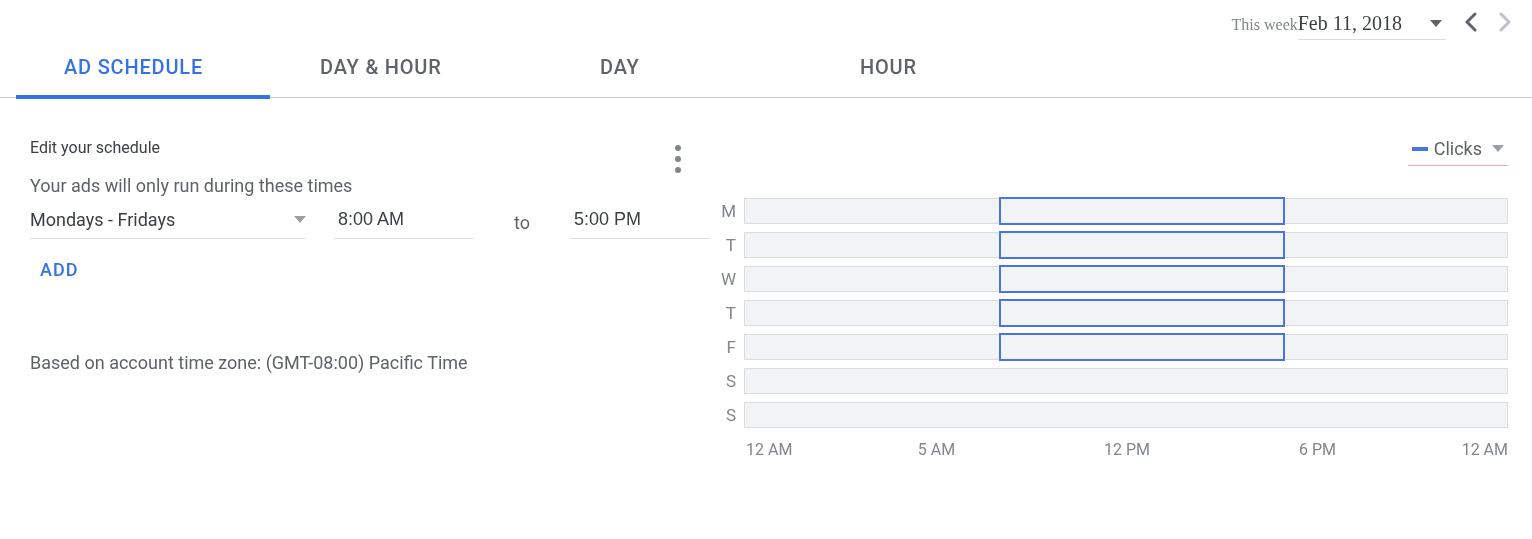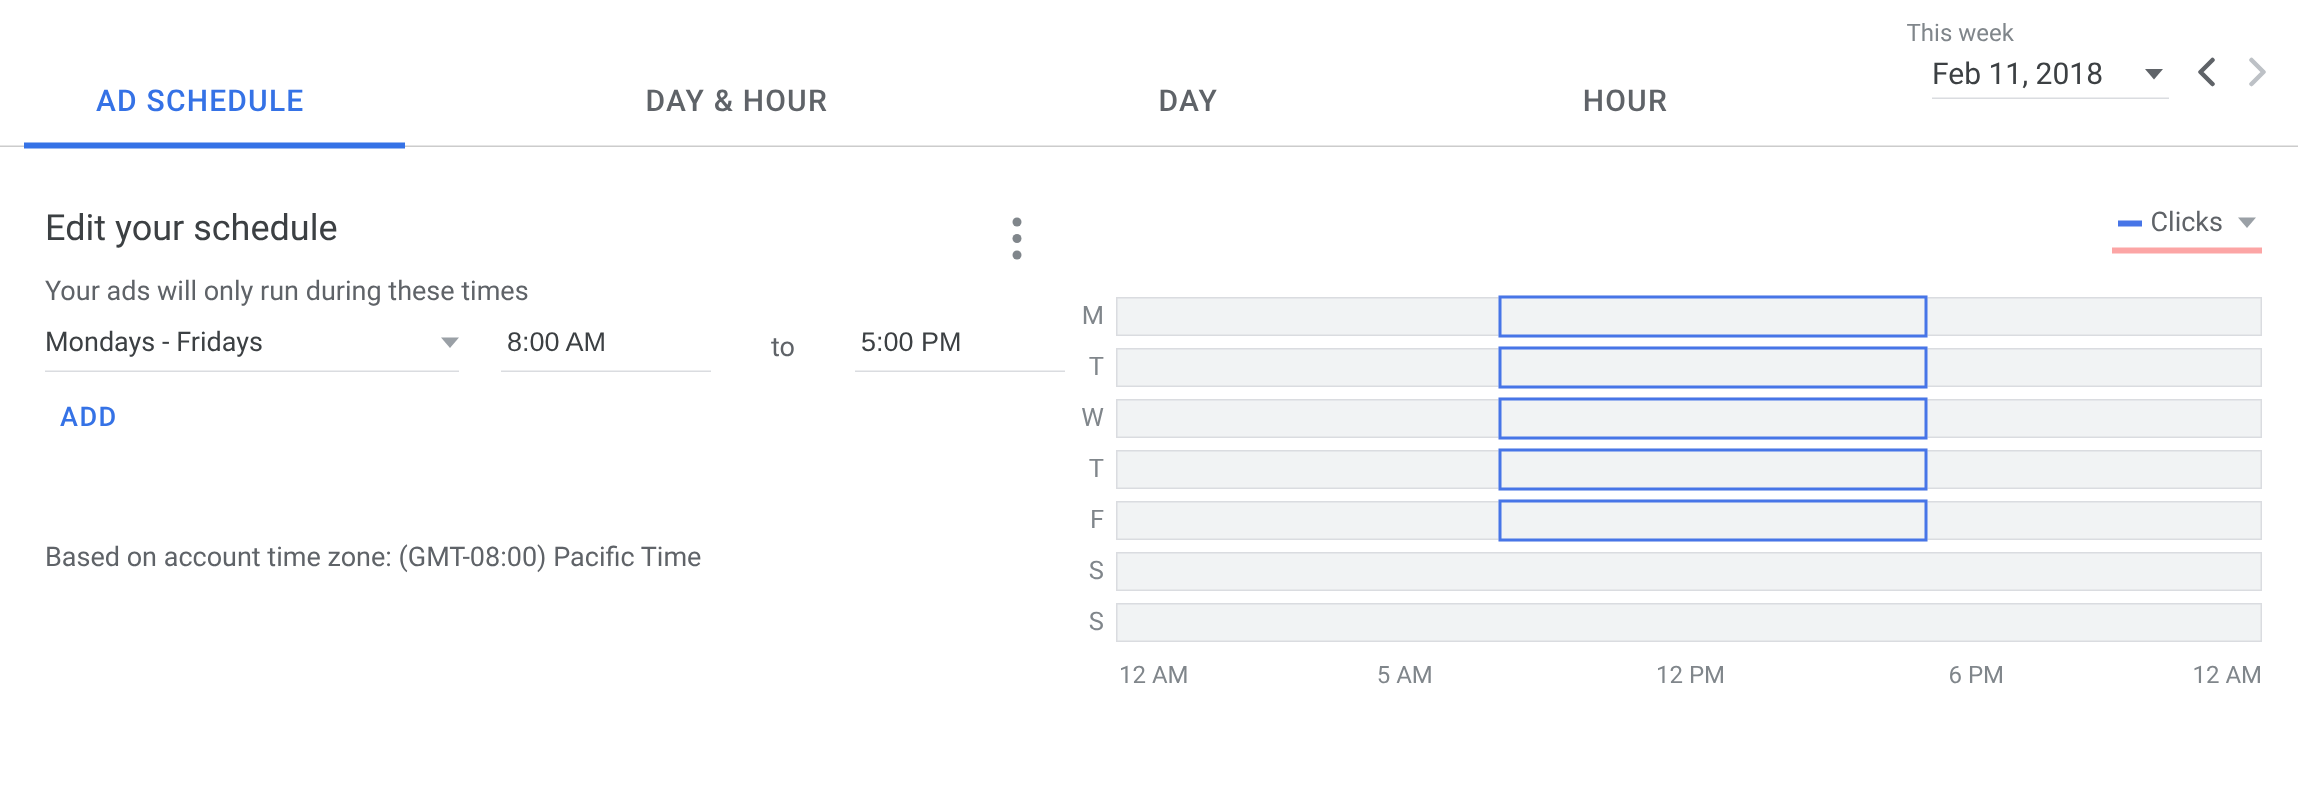"This week" .date-range { align-items: flex-start -> flex-end; flex-direction: column -> row; font-family: none -> Liberation Serif, serif }
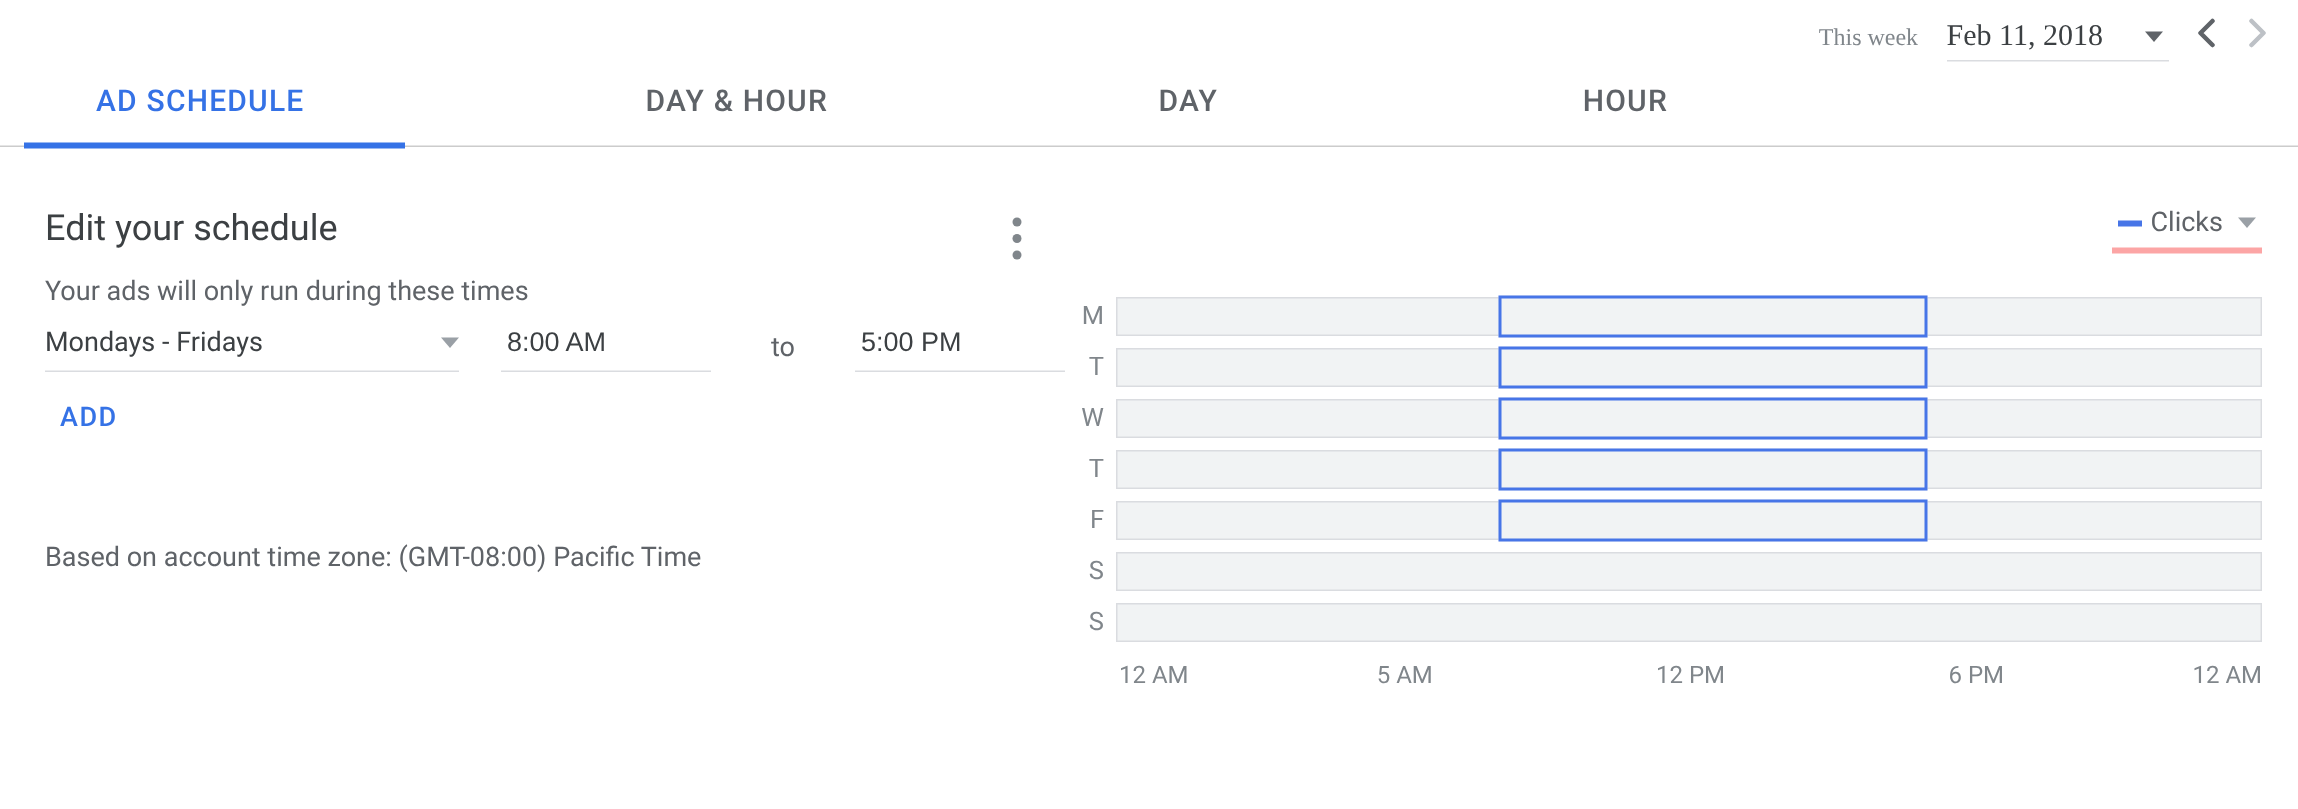"Feb 11, 2018" .date-range-value { margin-left: 19px -> none }
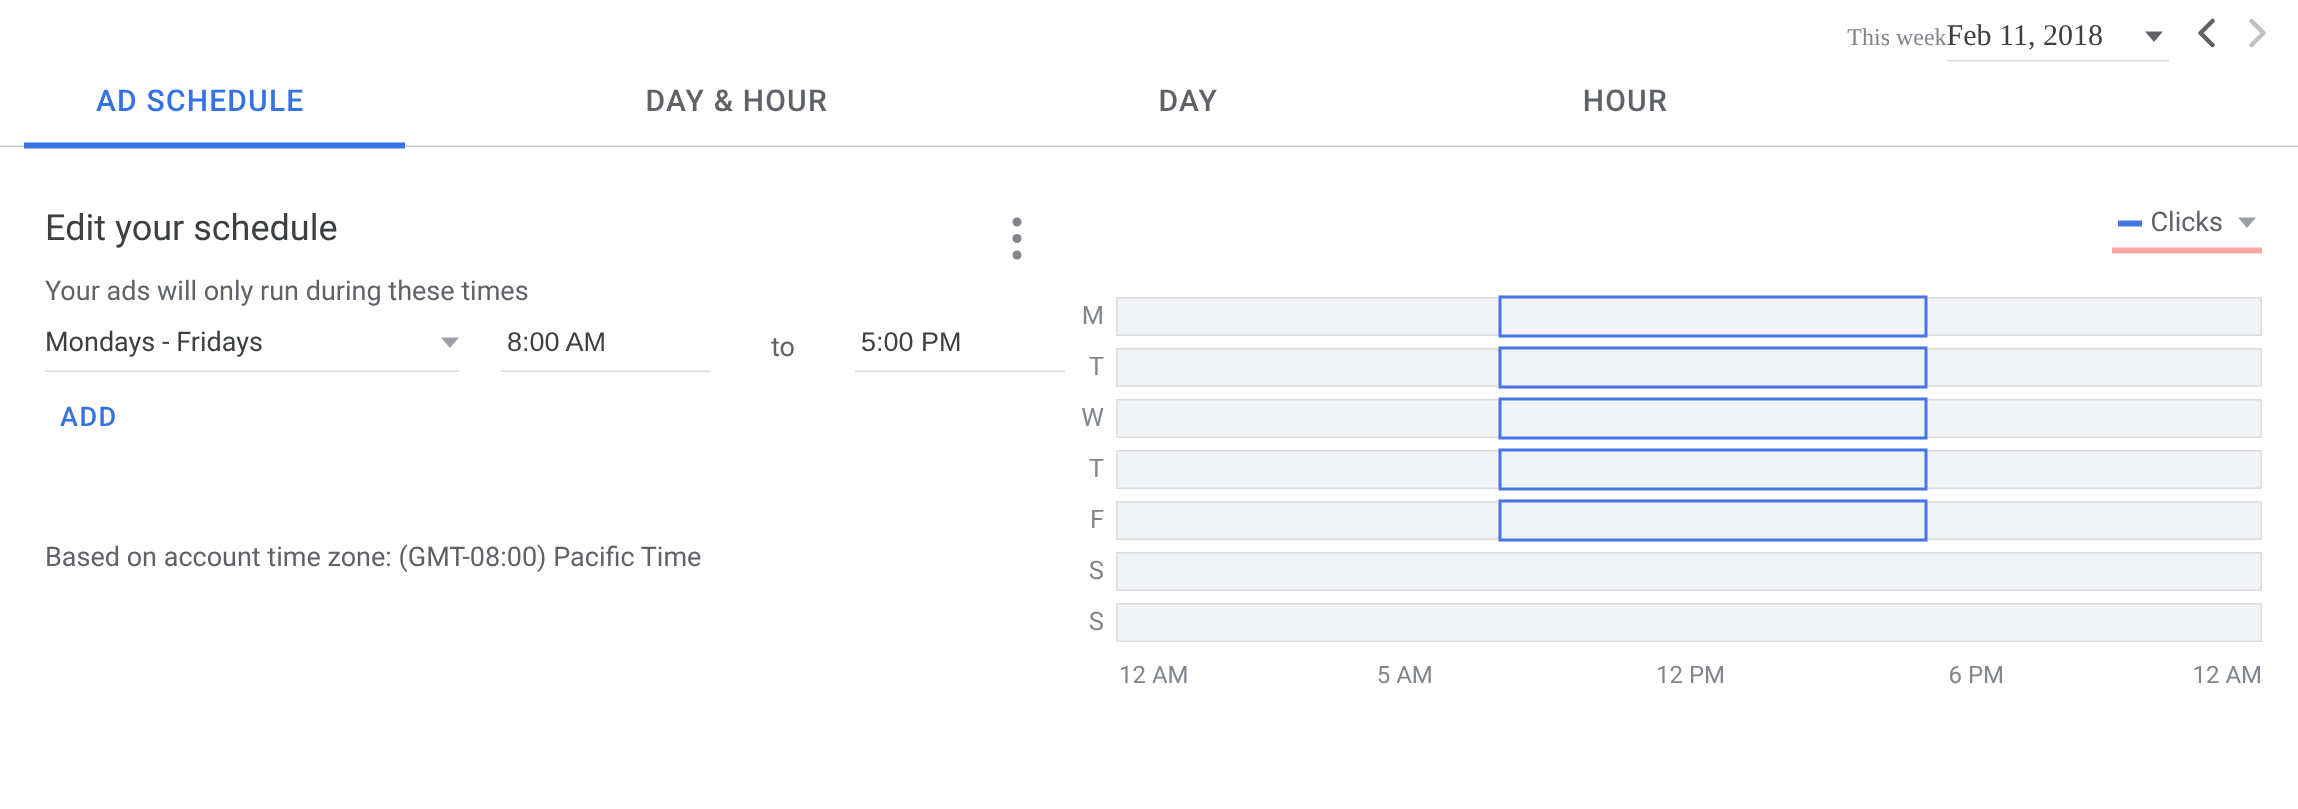"DAY & HOUR" .tab { text-align: right -> left }
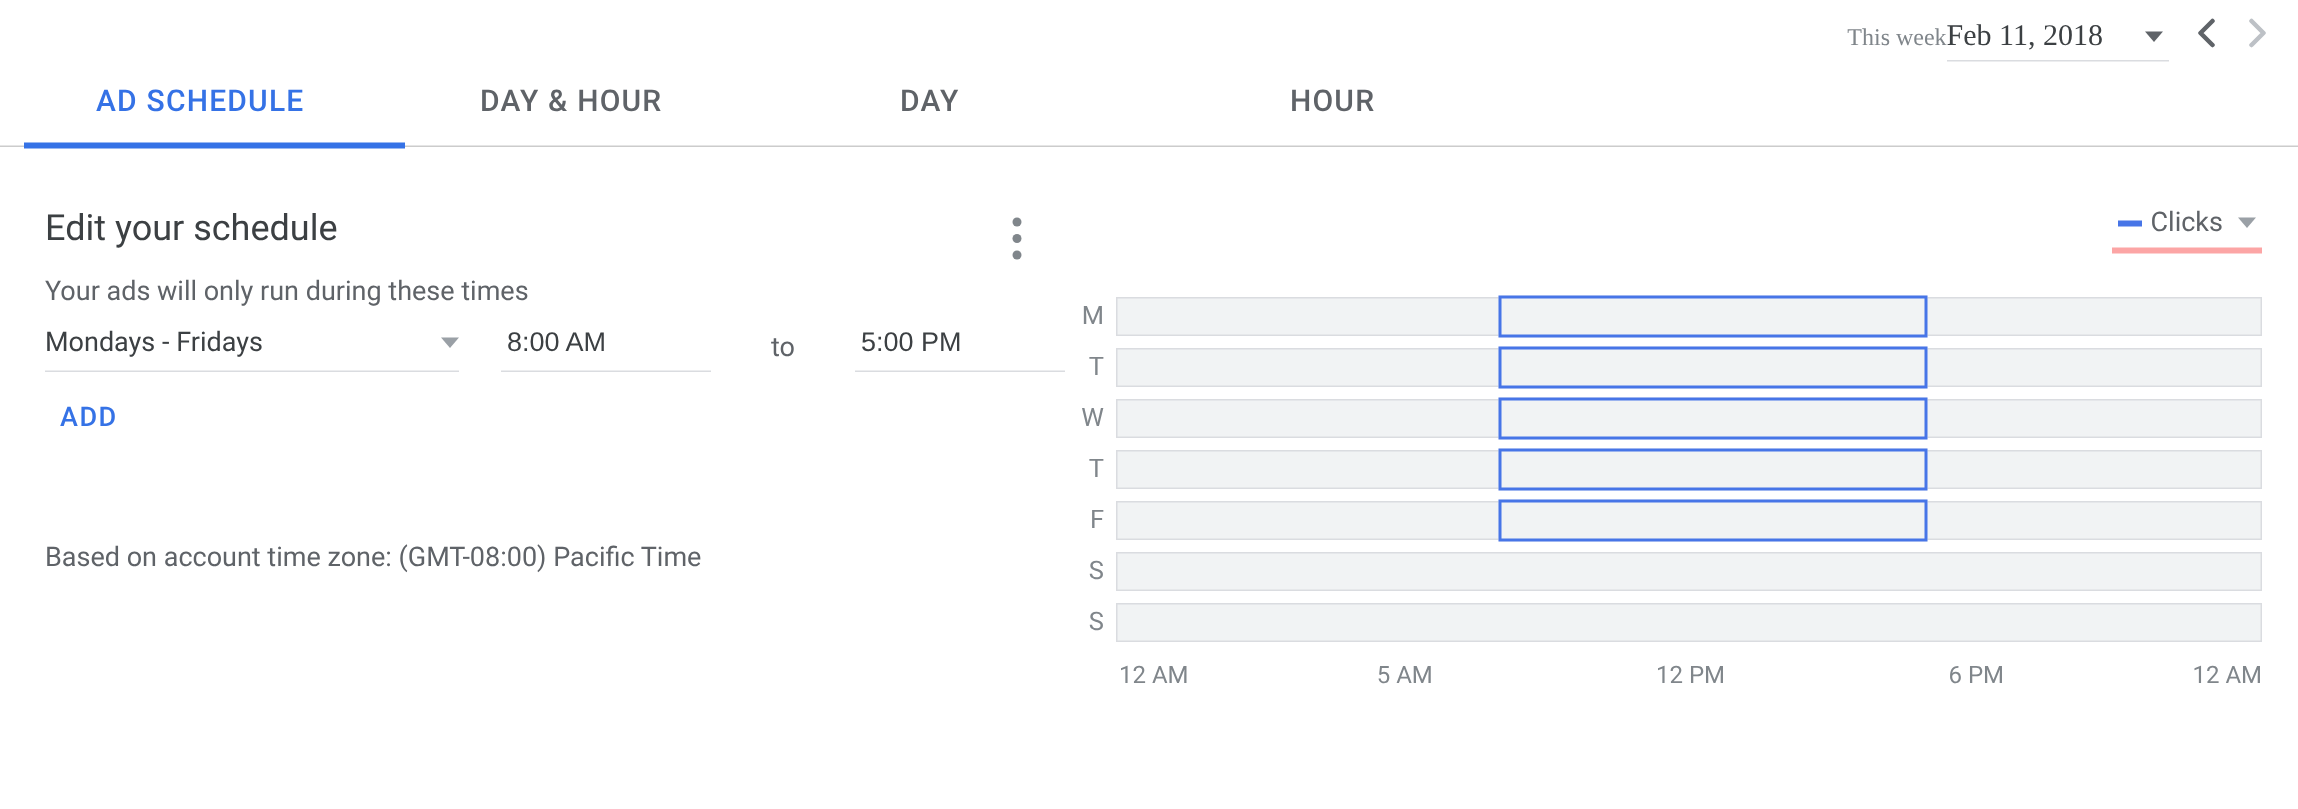"Edit your schedule" .panel-title { font-size: 24px -> 16px }
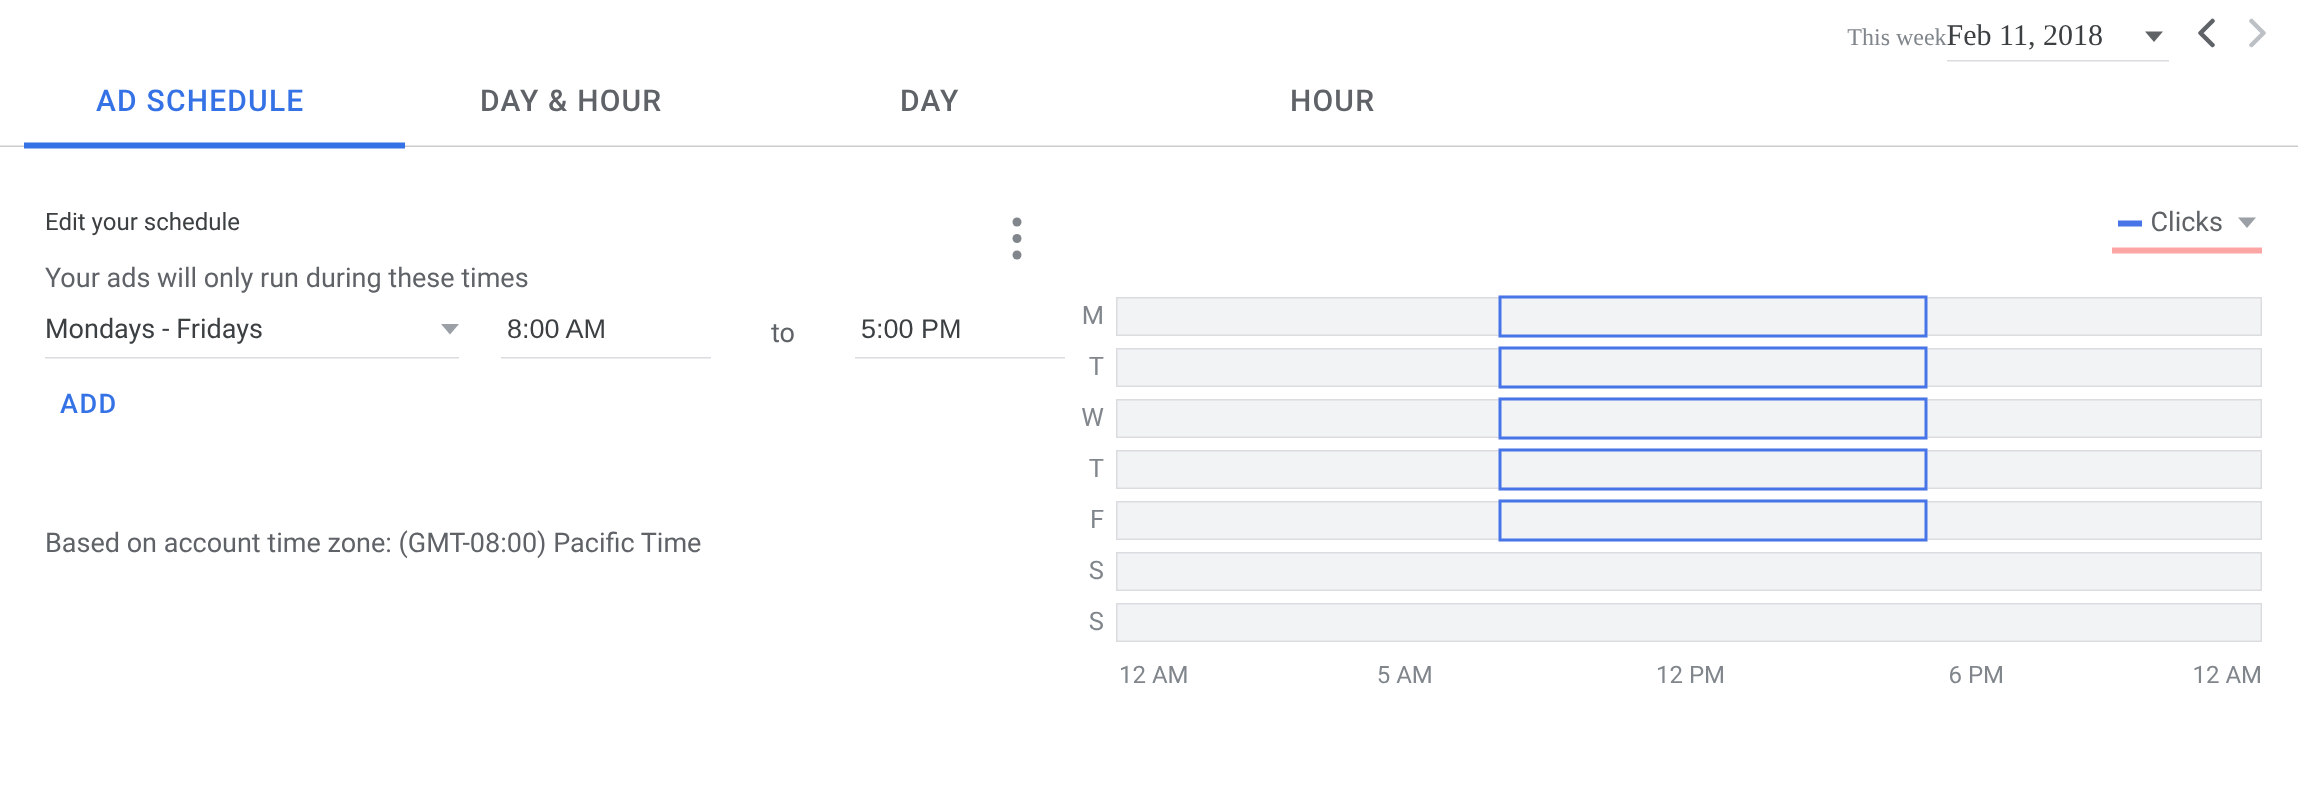"Clicks" .metric-picker { border-bottom: 4px solid #fca5a5 -> 1px solid #fca5a5 }
